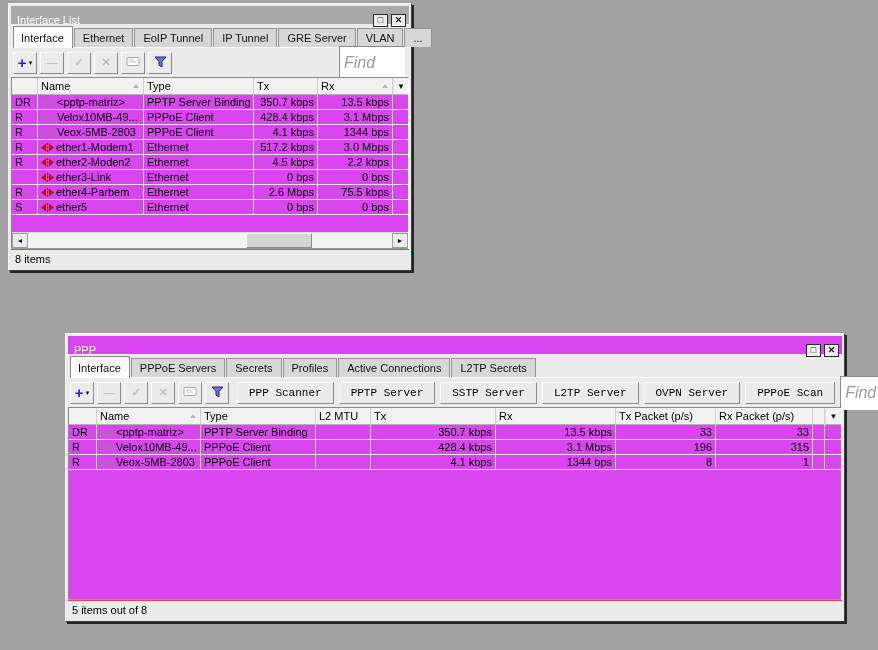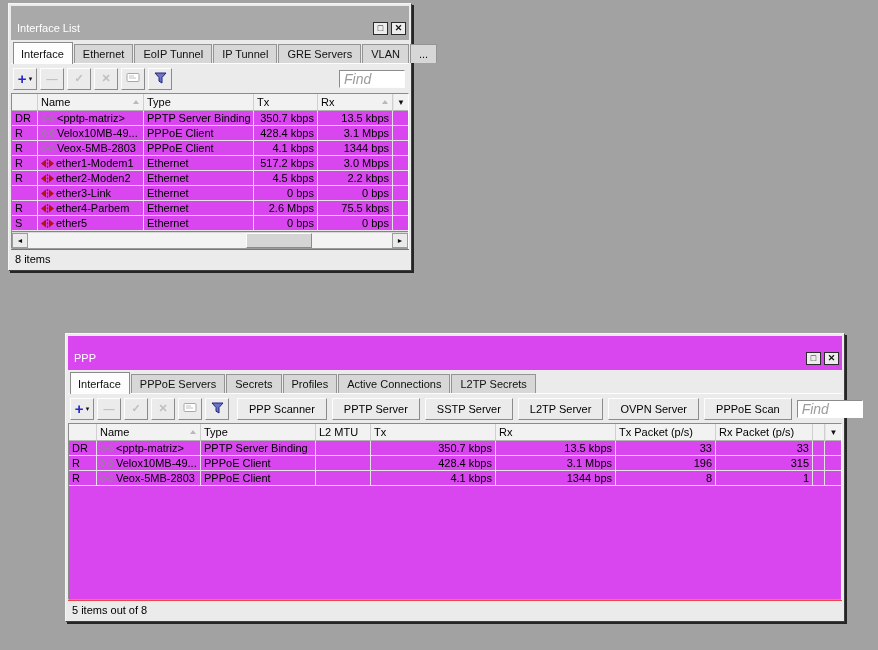"Interface List" .titlebar { height: 34px -> 18px }
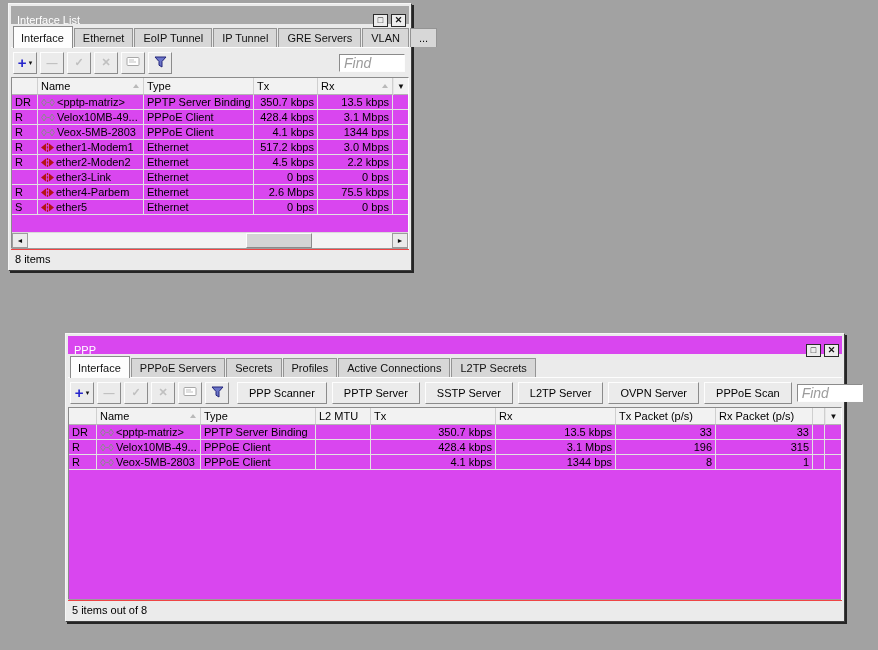"GRE Servers" div.tab { text: Servers -> Server }
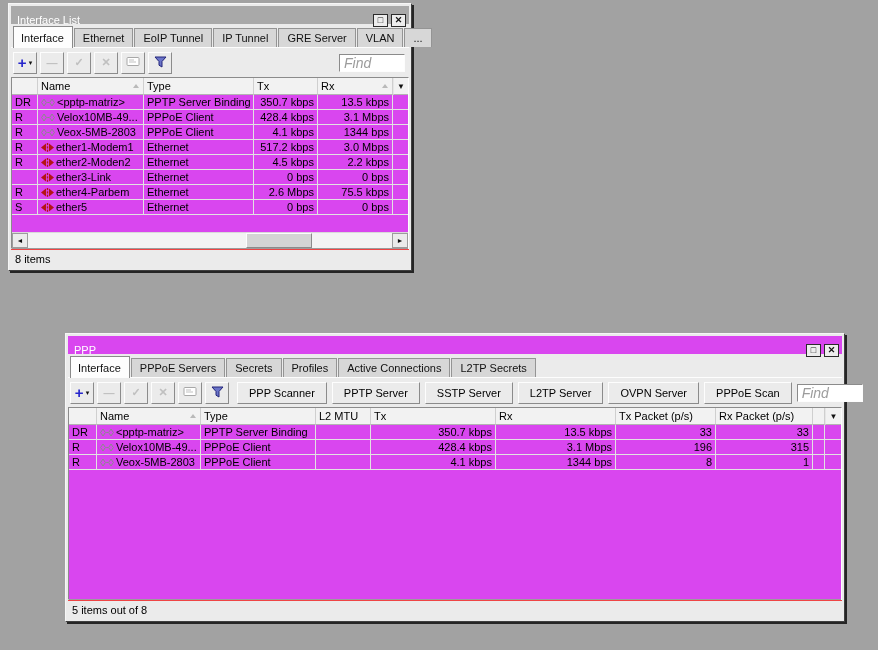"Find" .find { font-size: 14px -> 16px; padding: 0 4px -> 16px 4px }
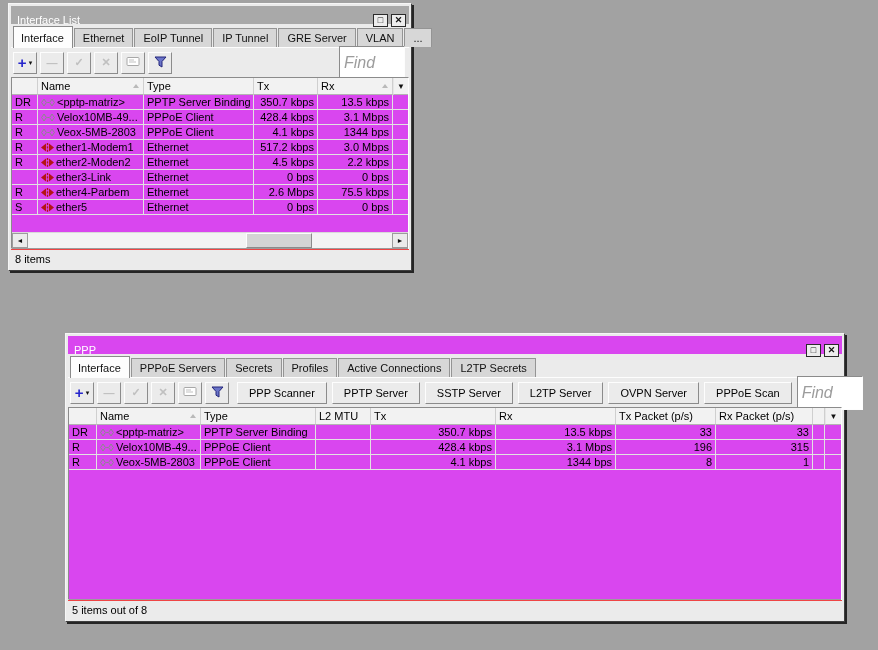"PPP Scanner" div { font-family: none -> Liberation Mono, monospace }
